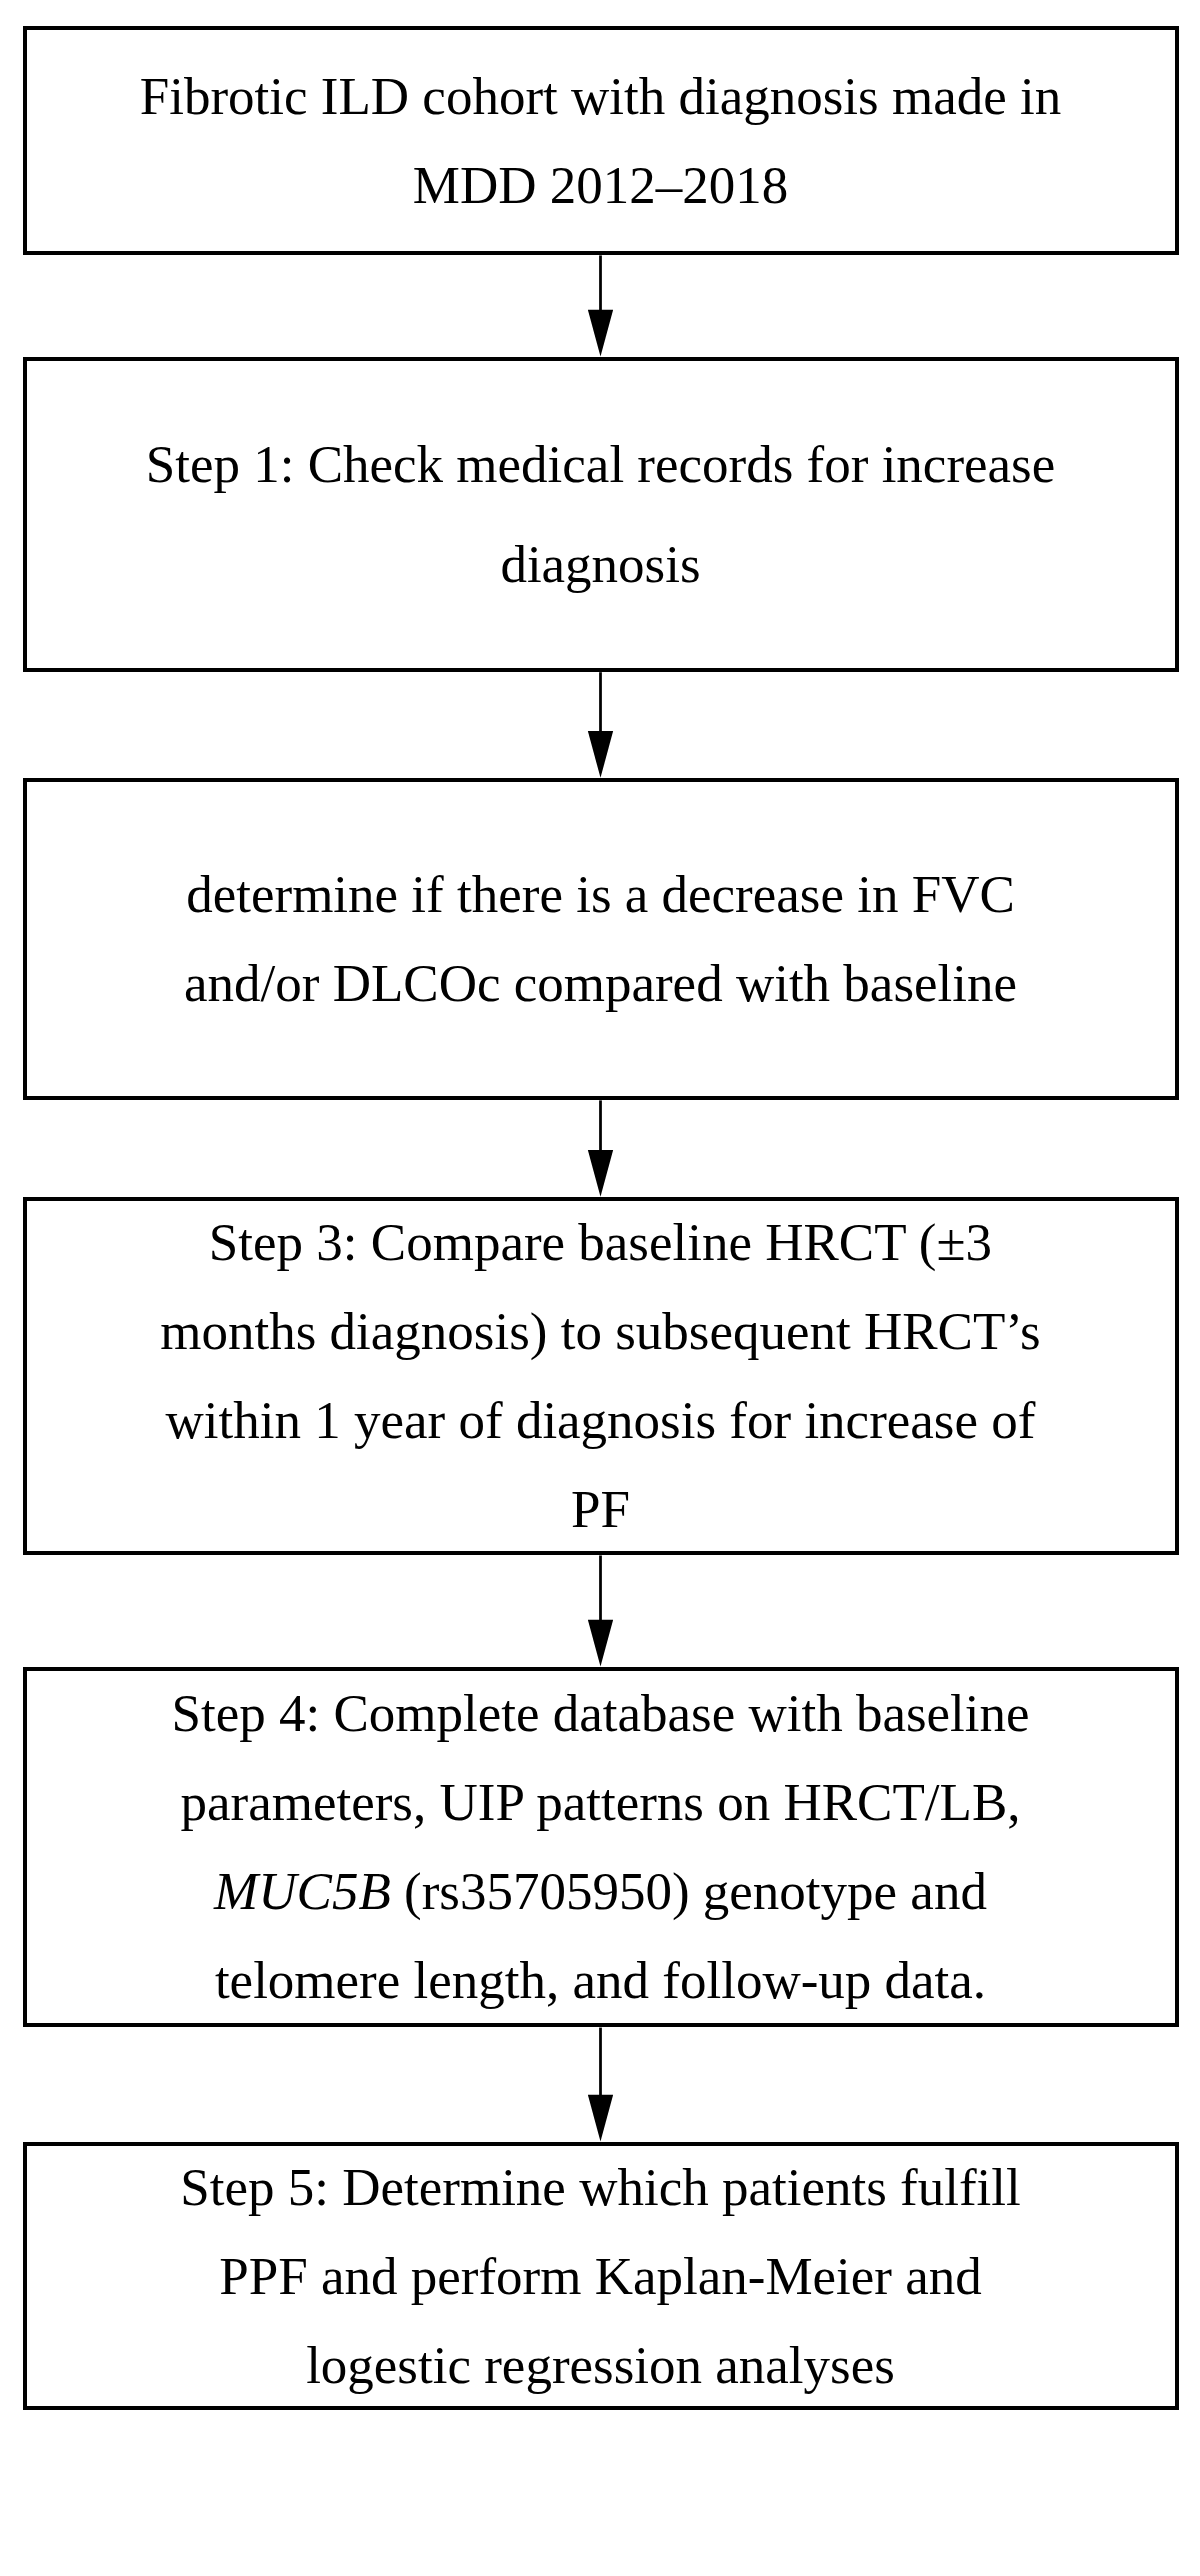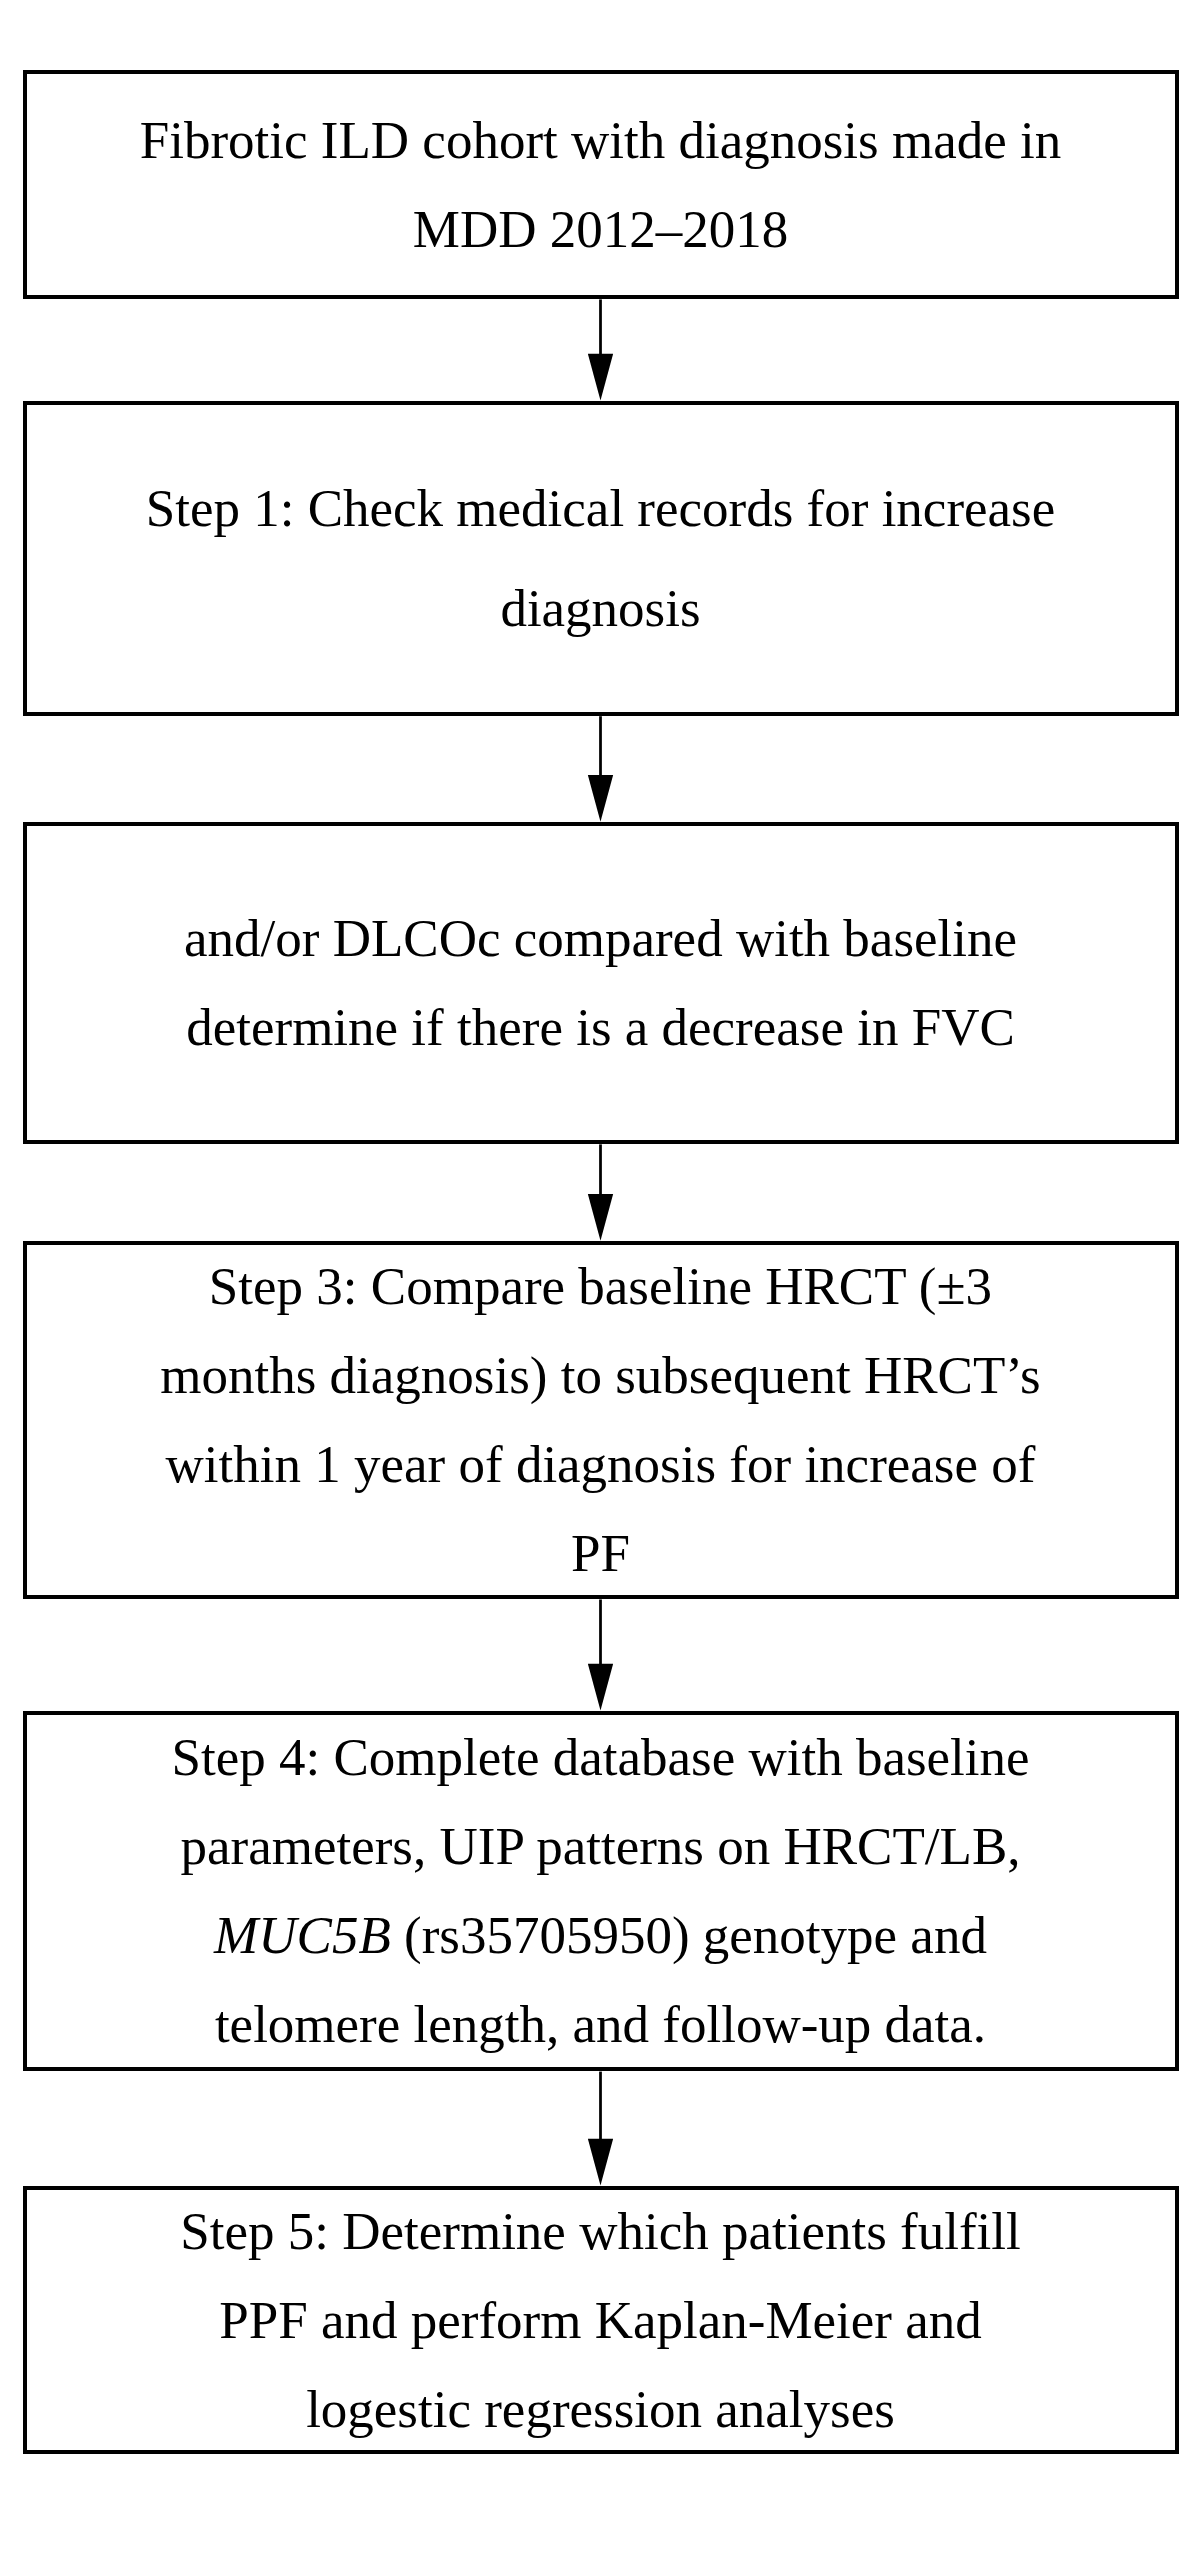"Fibrotic ILD cohort with diagnosis" .box-1 { margin-top: 44px -> none }
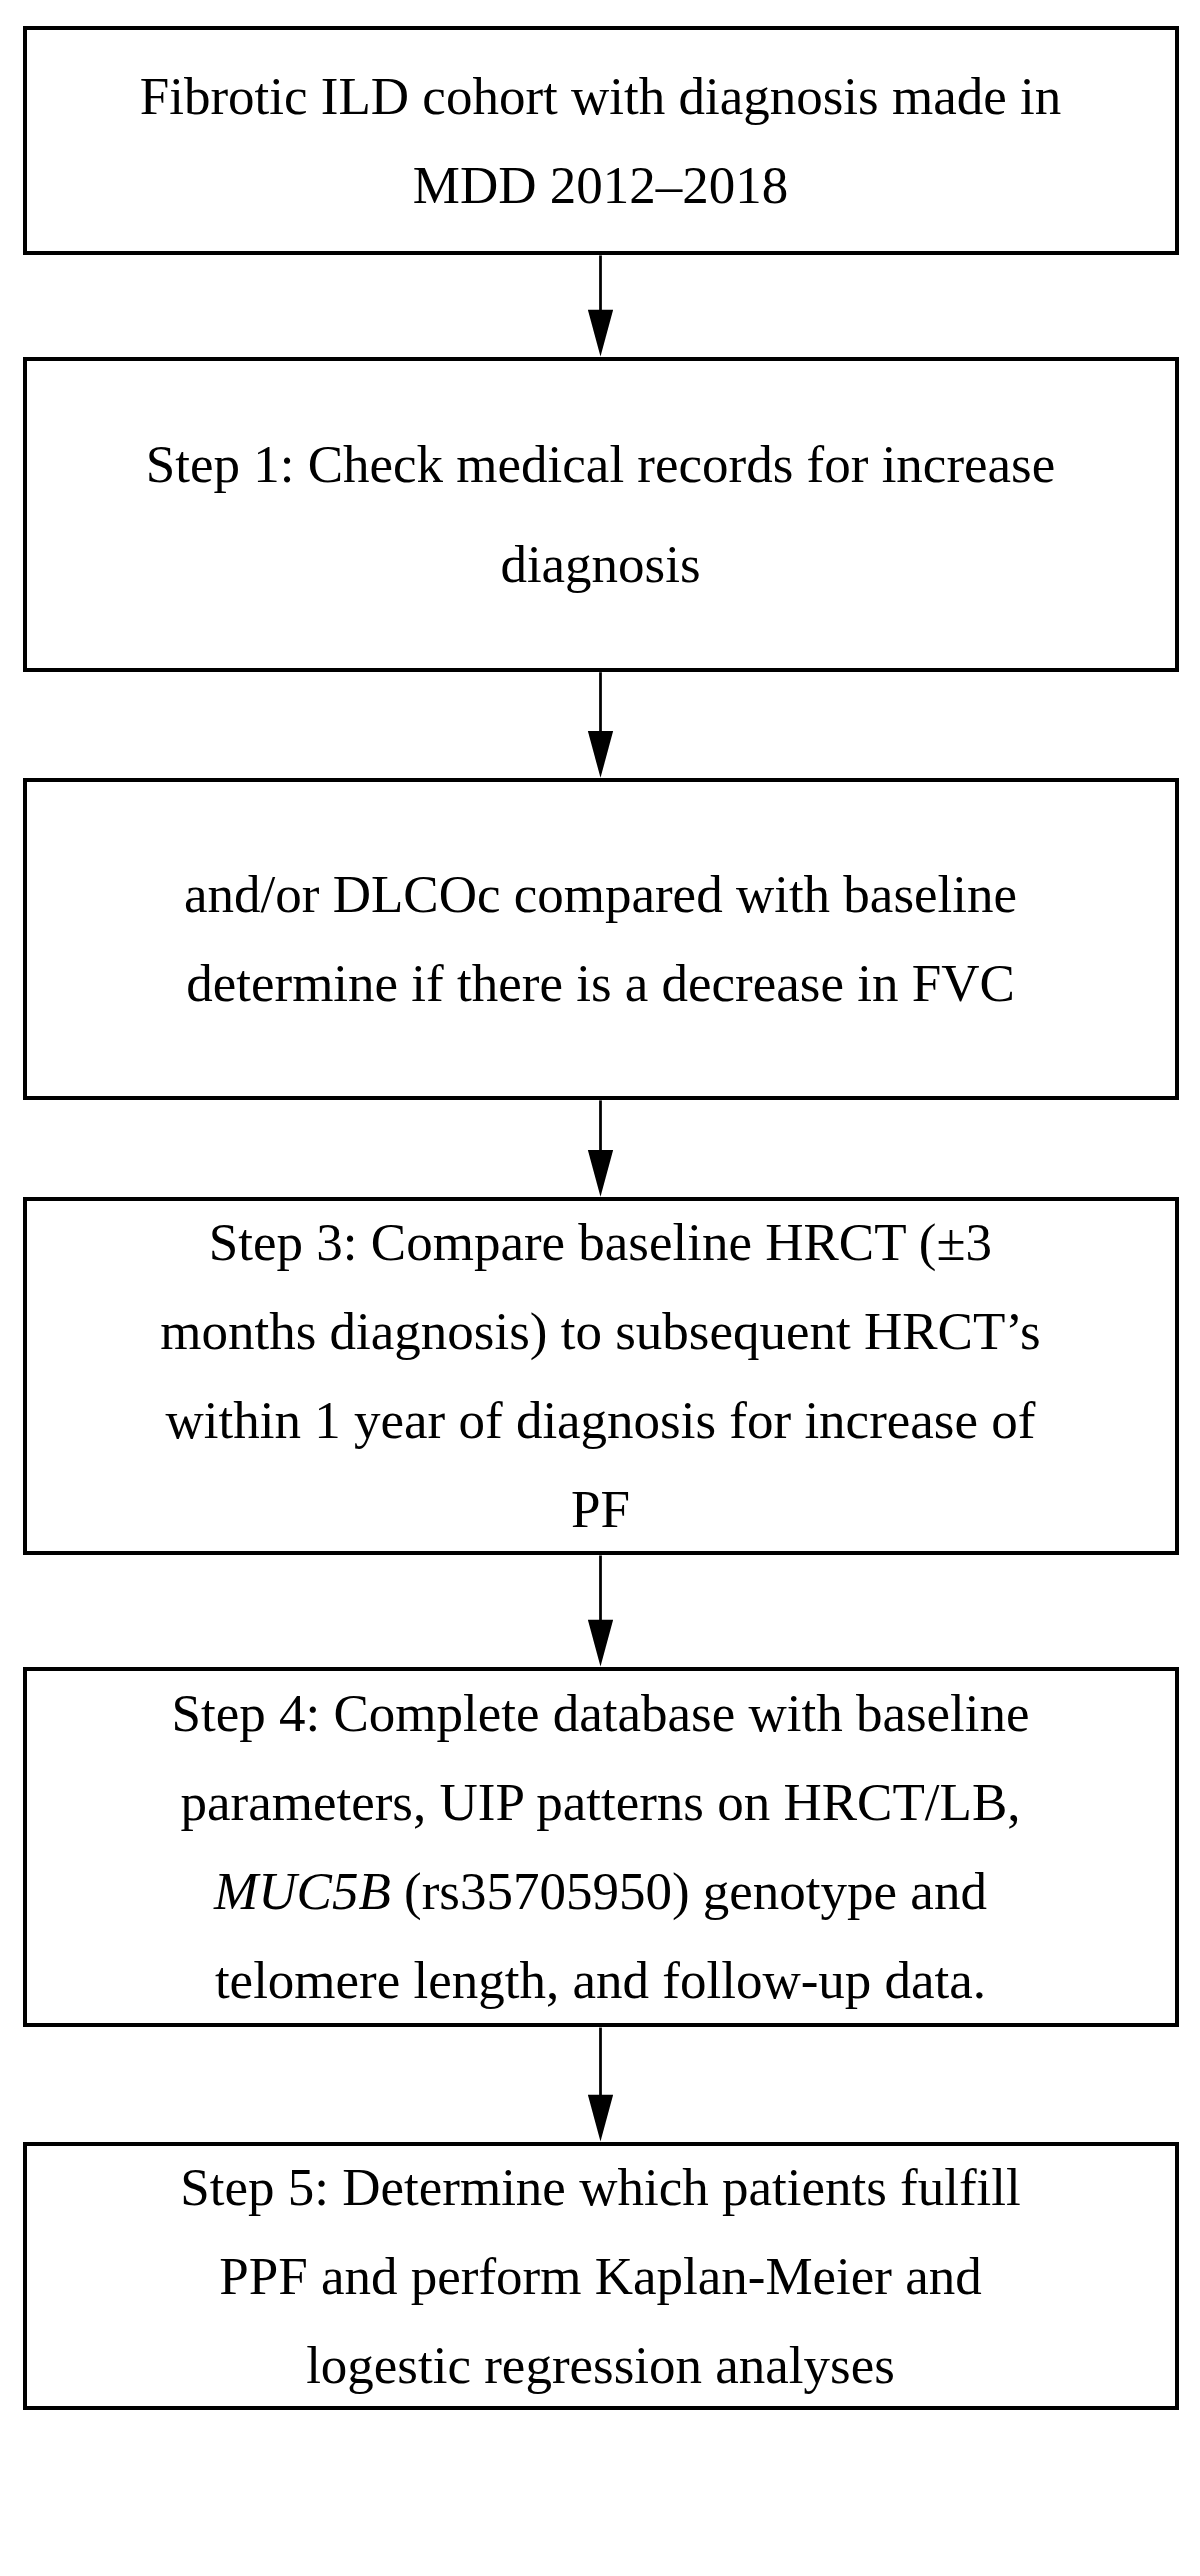"and/or DLCOc compared with baseline" div.line { order: before "determine if there is a" -> after "determine if there is a" }
